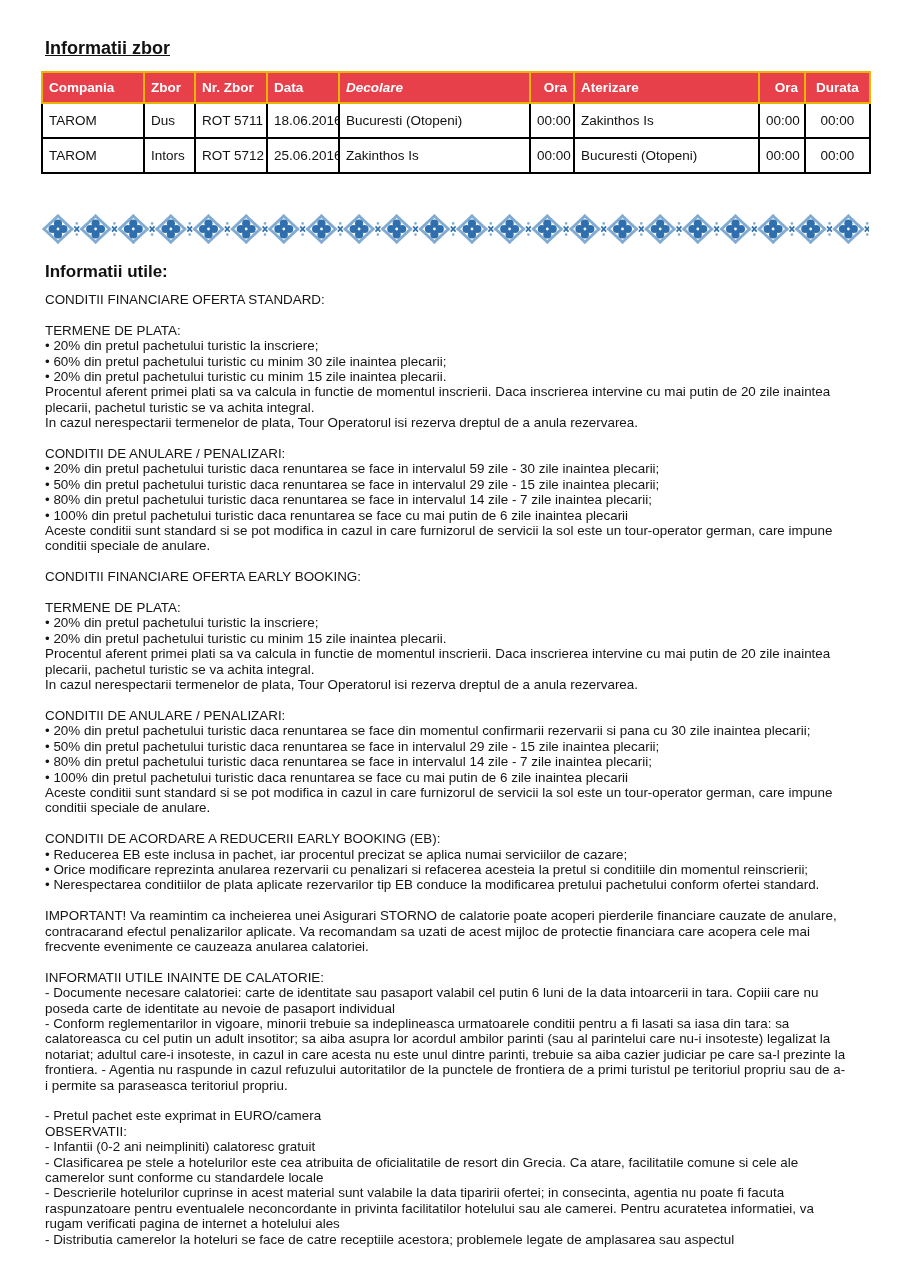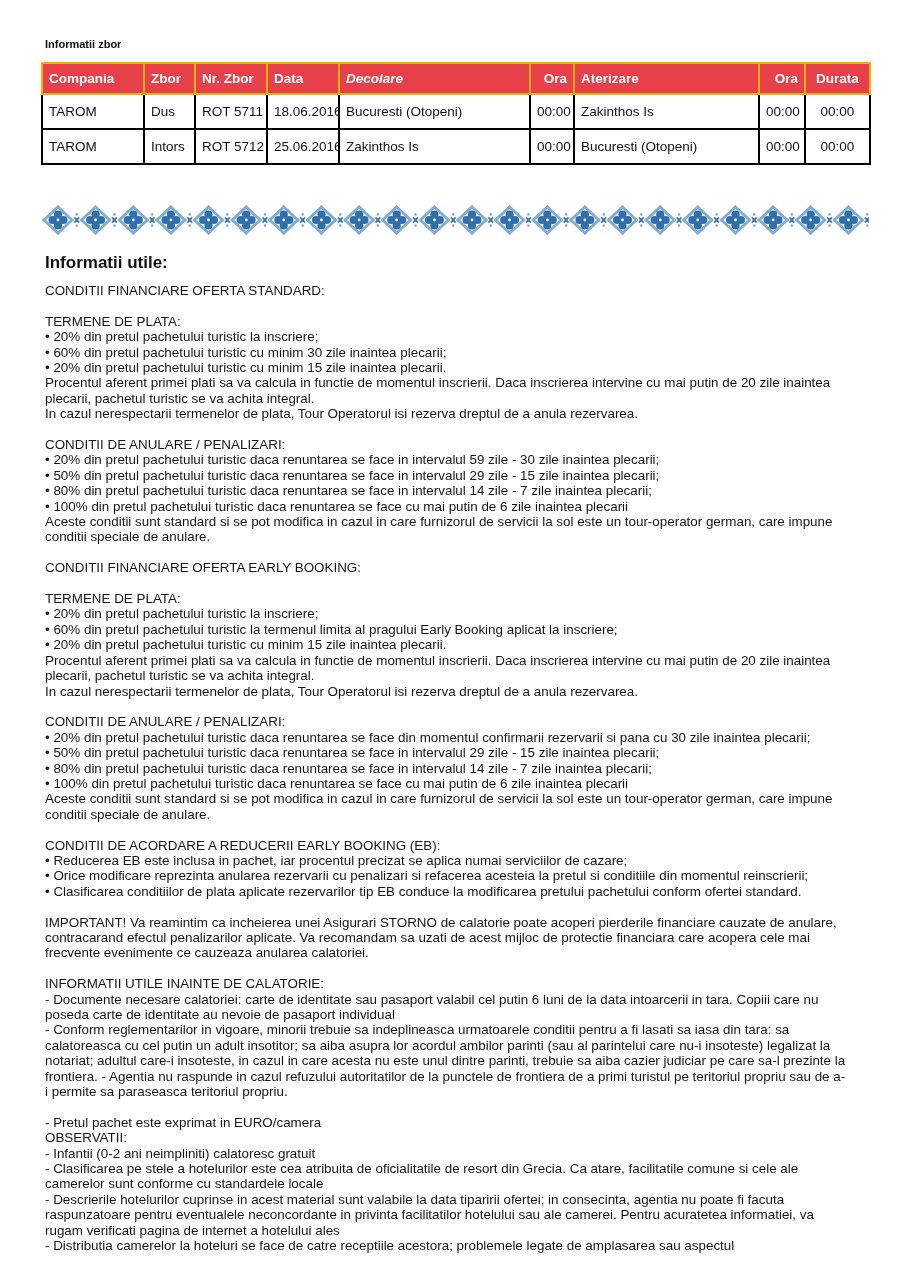"Informatii zbor" .flight-title { font-size: 11px -> 18px; text-decoration: none -> underline }
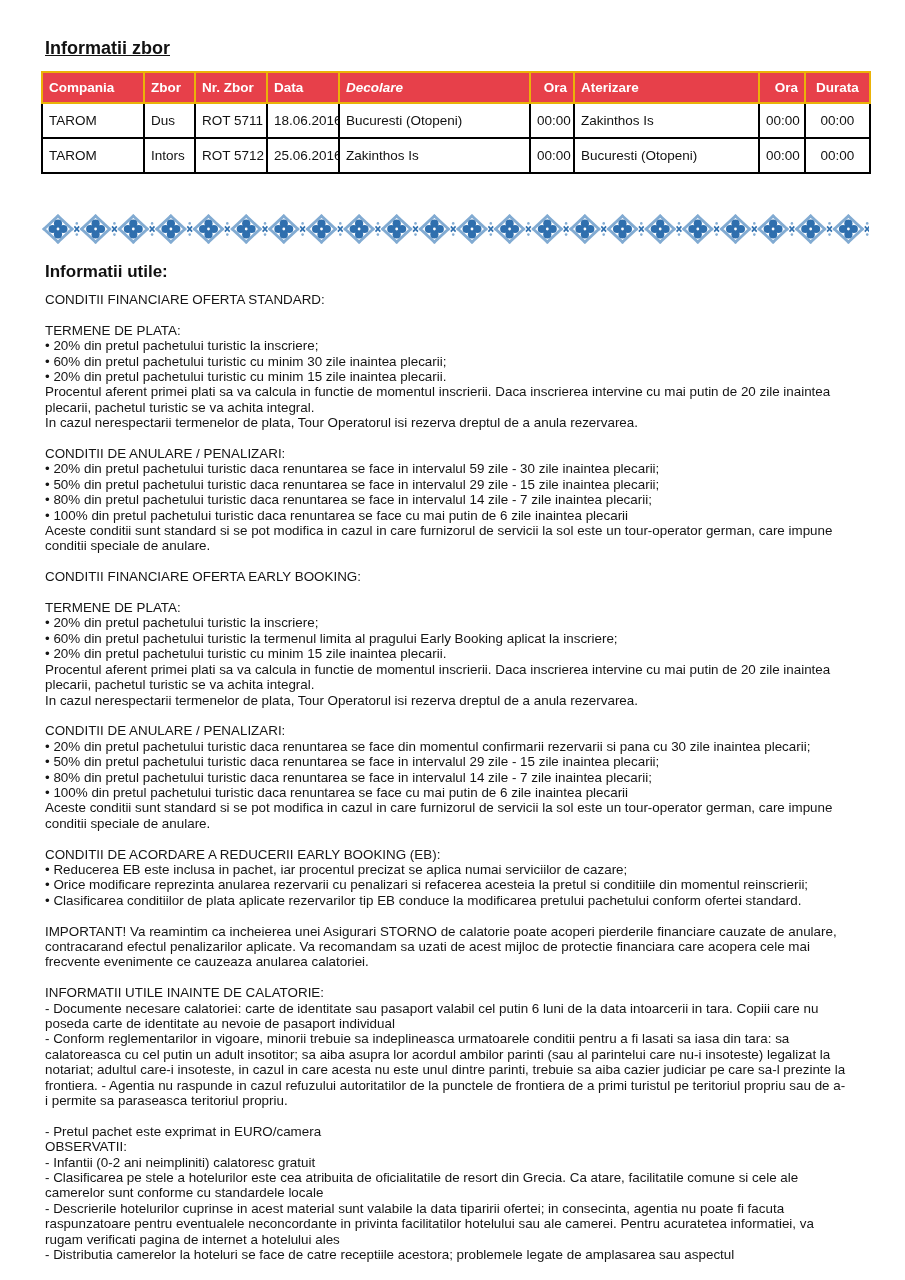"• 60% din pretul pachetului turistic la" div.para { html: <div>• 60% din pretul pachetului turistic la termenul limita al pragului Early Booking aplicat la inscriere;</div> -> none }
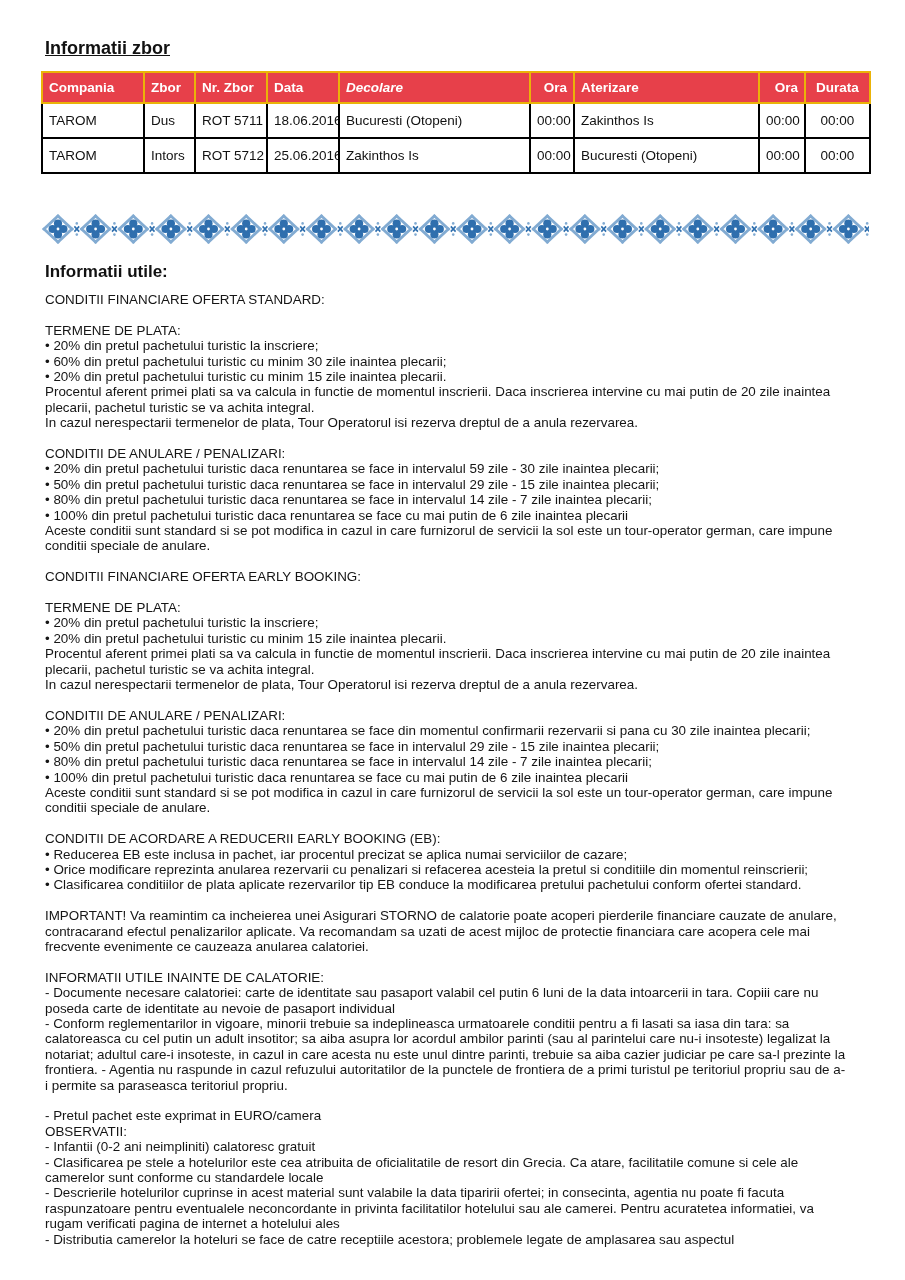"• Clasificarea conditiilor de plata" div.para { text: Clasificarea -> Nerespectarea }
